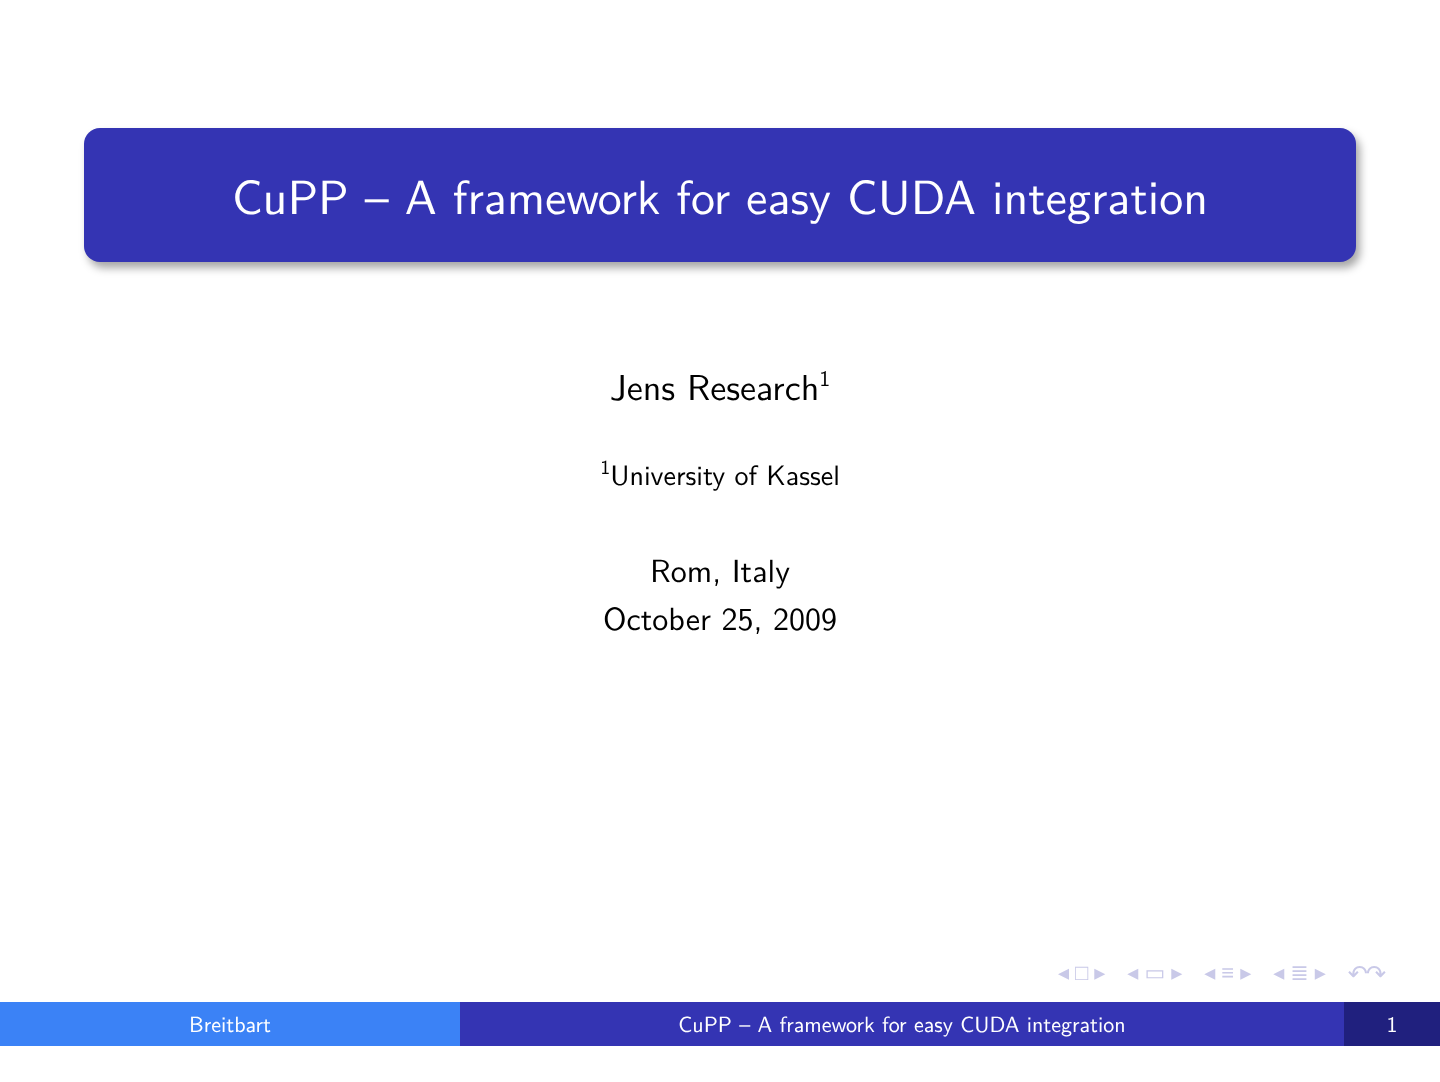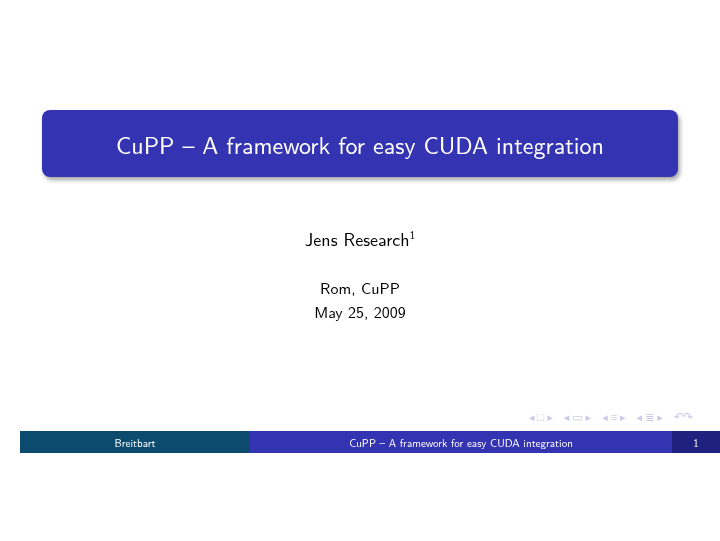"CuPP – A framework for" .slide { height: 453px -> 523px; padding-top: 110px -> 64px }
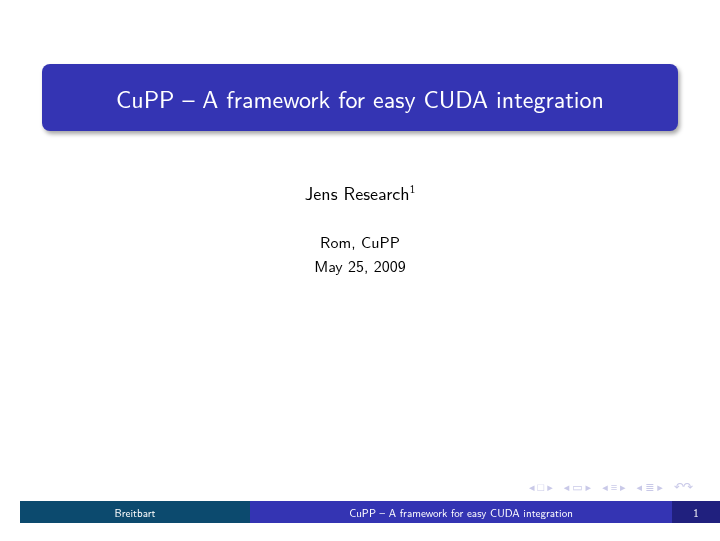"1University of Kassel" div.affil { html: none -> <div> <sup>1</sup><span>University of Kassel</span> </div> }
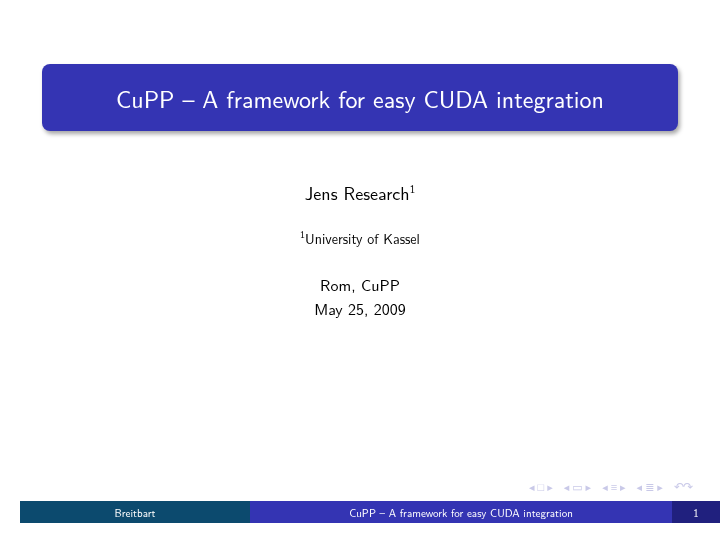"Rom, CuPP" div.loc { text: CuPP -> Italy }
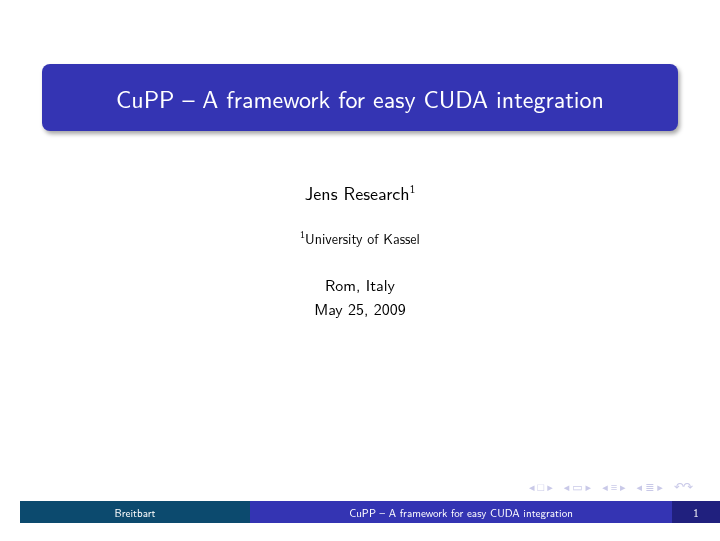"May 25, 2009" div.date { text: May -> October }
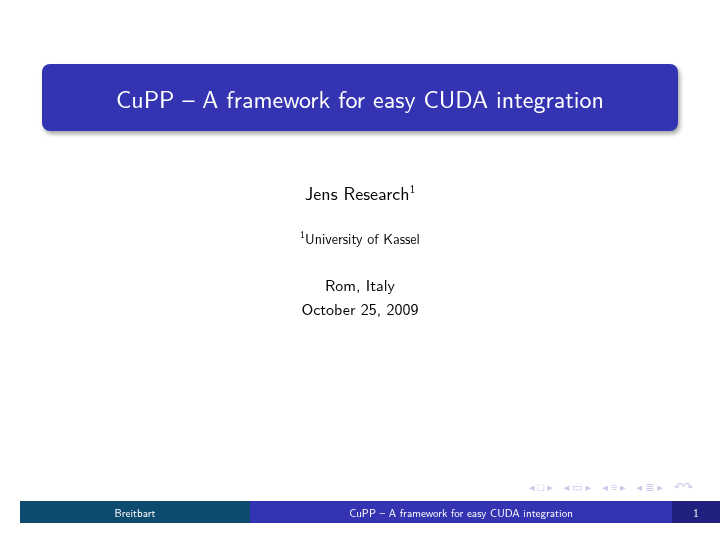"Breitbart" .foot-author { background: #0c4a6e -> #3b82f6; margin-left: 20px -> none }
